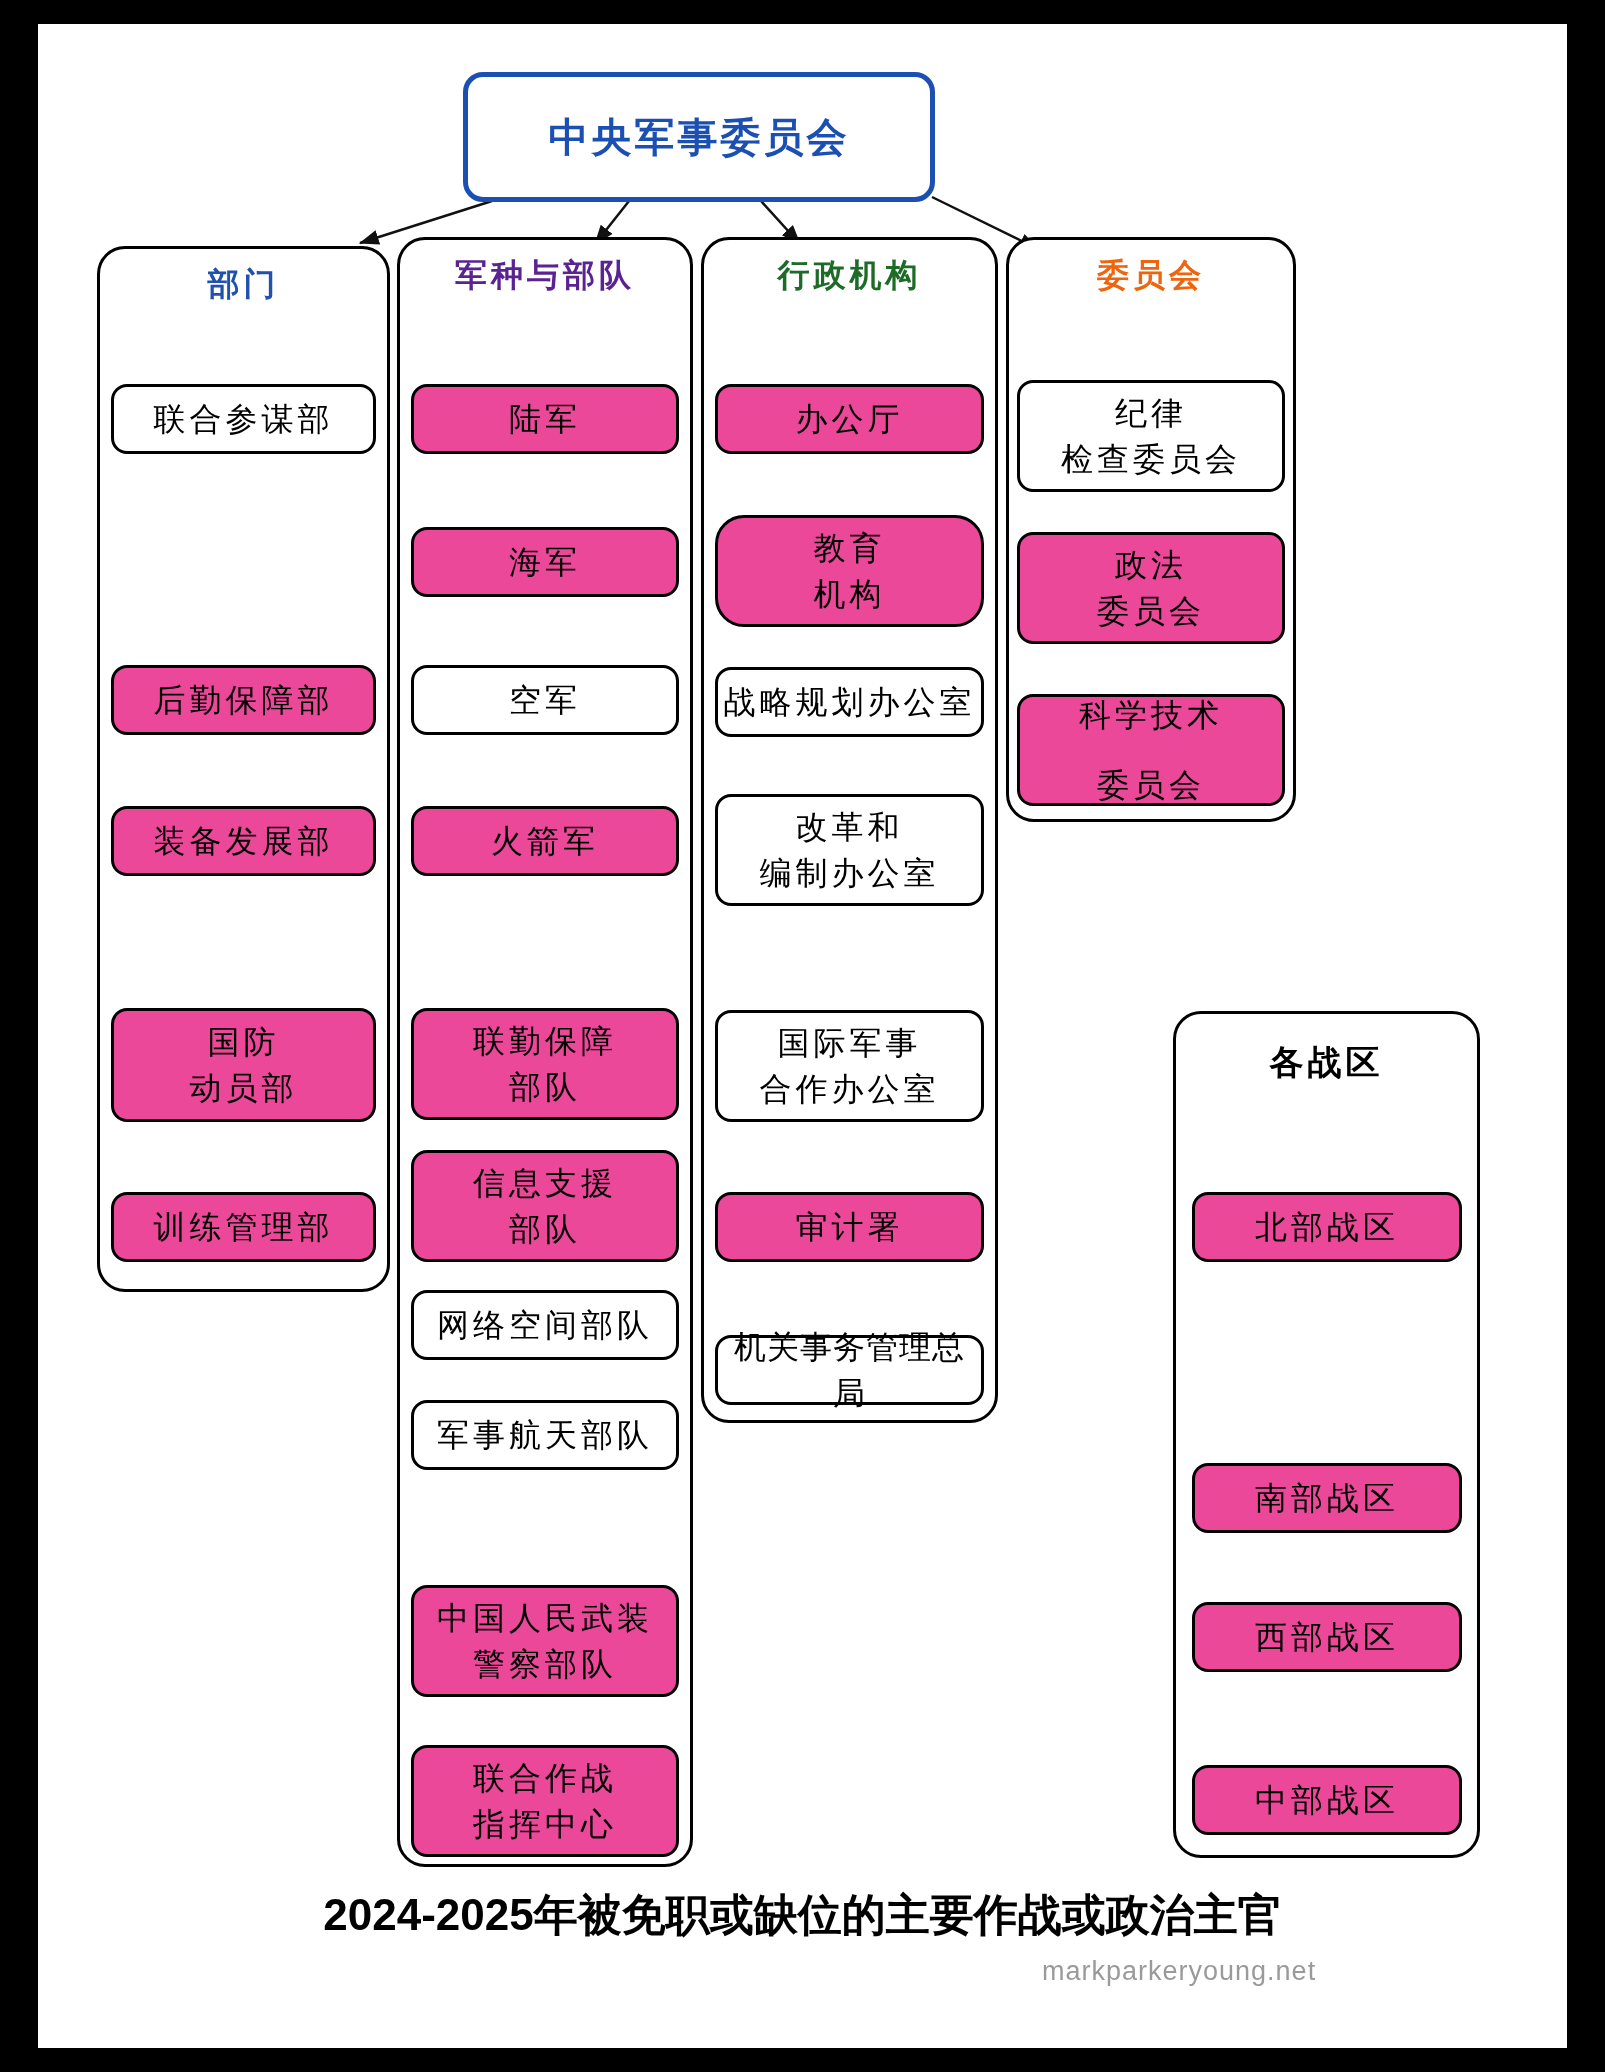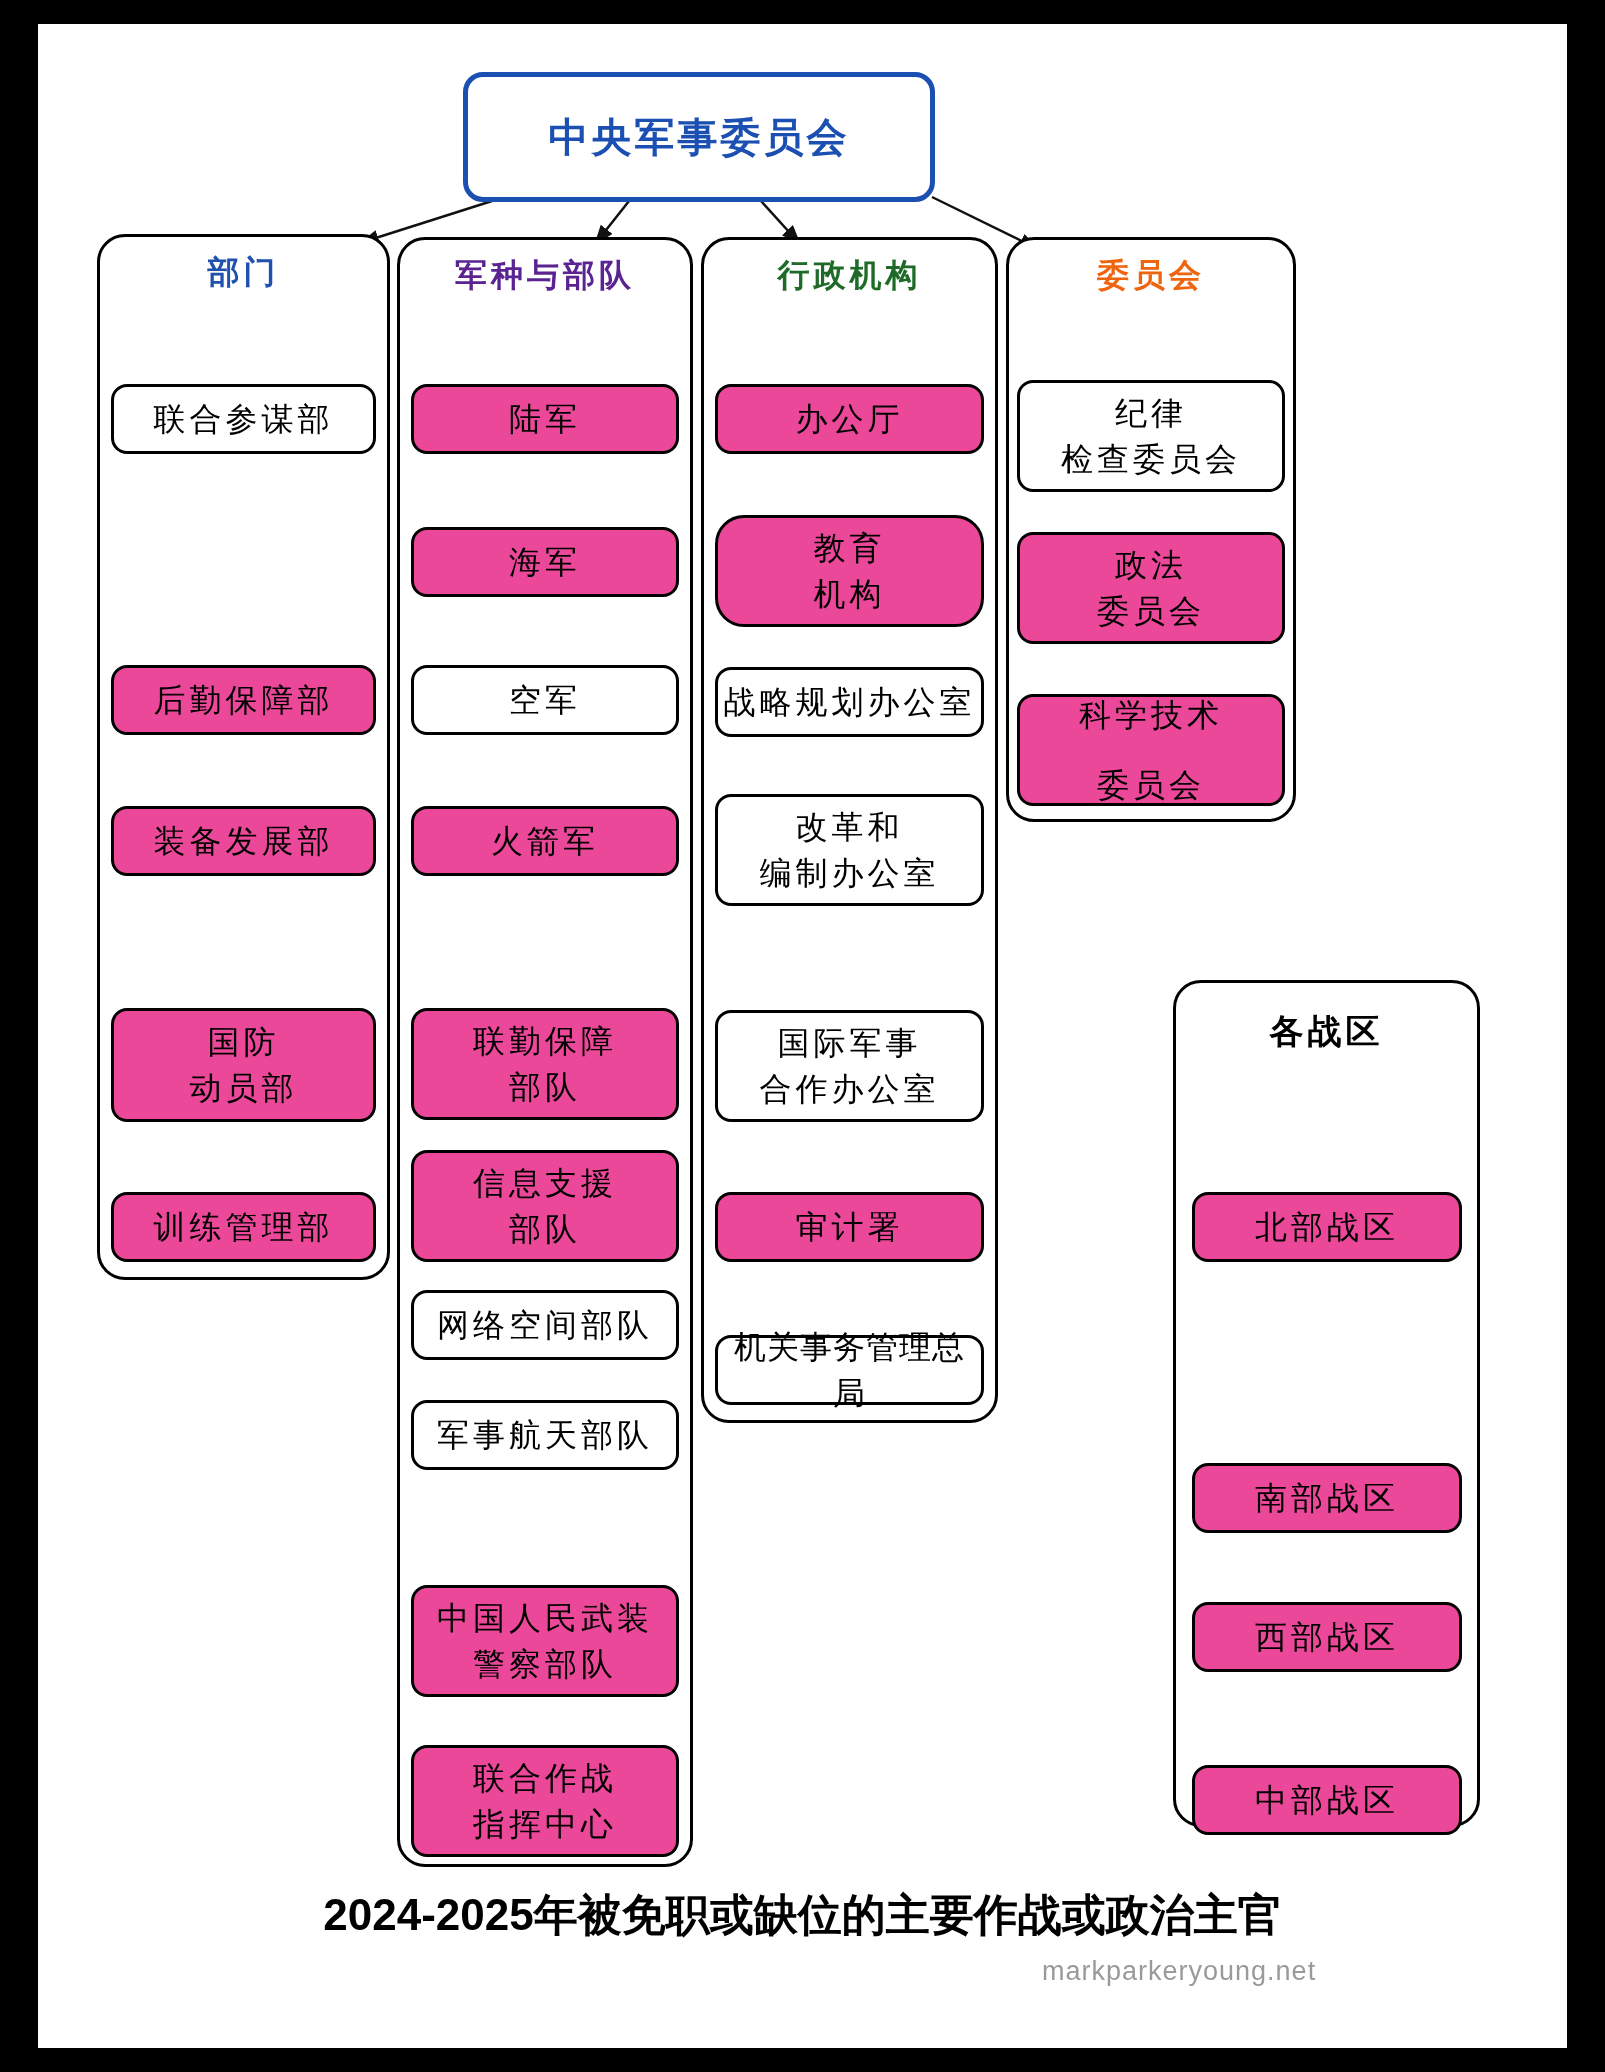"部门" div.colbox { top: 234px -> 246px }
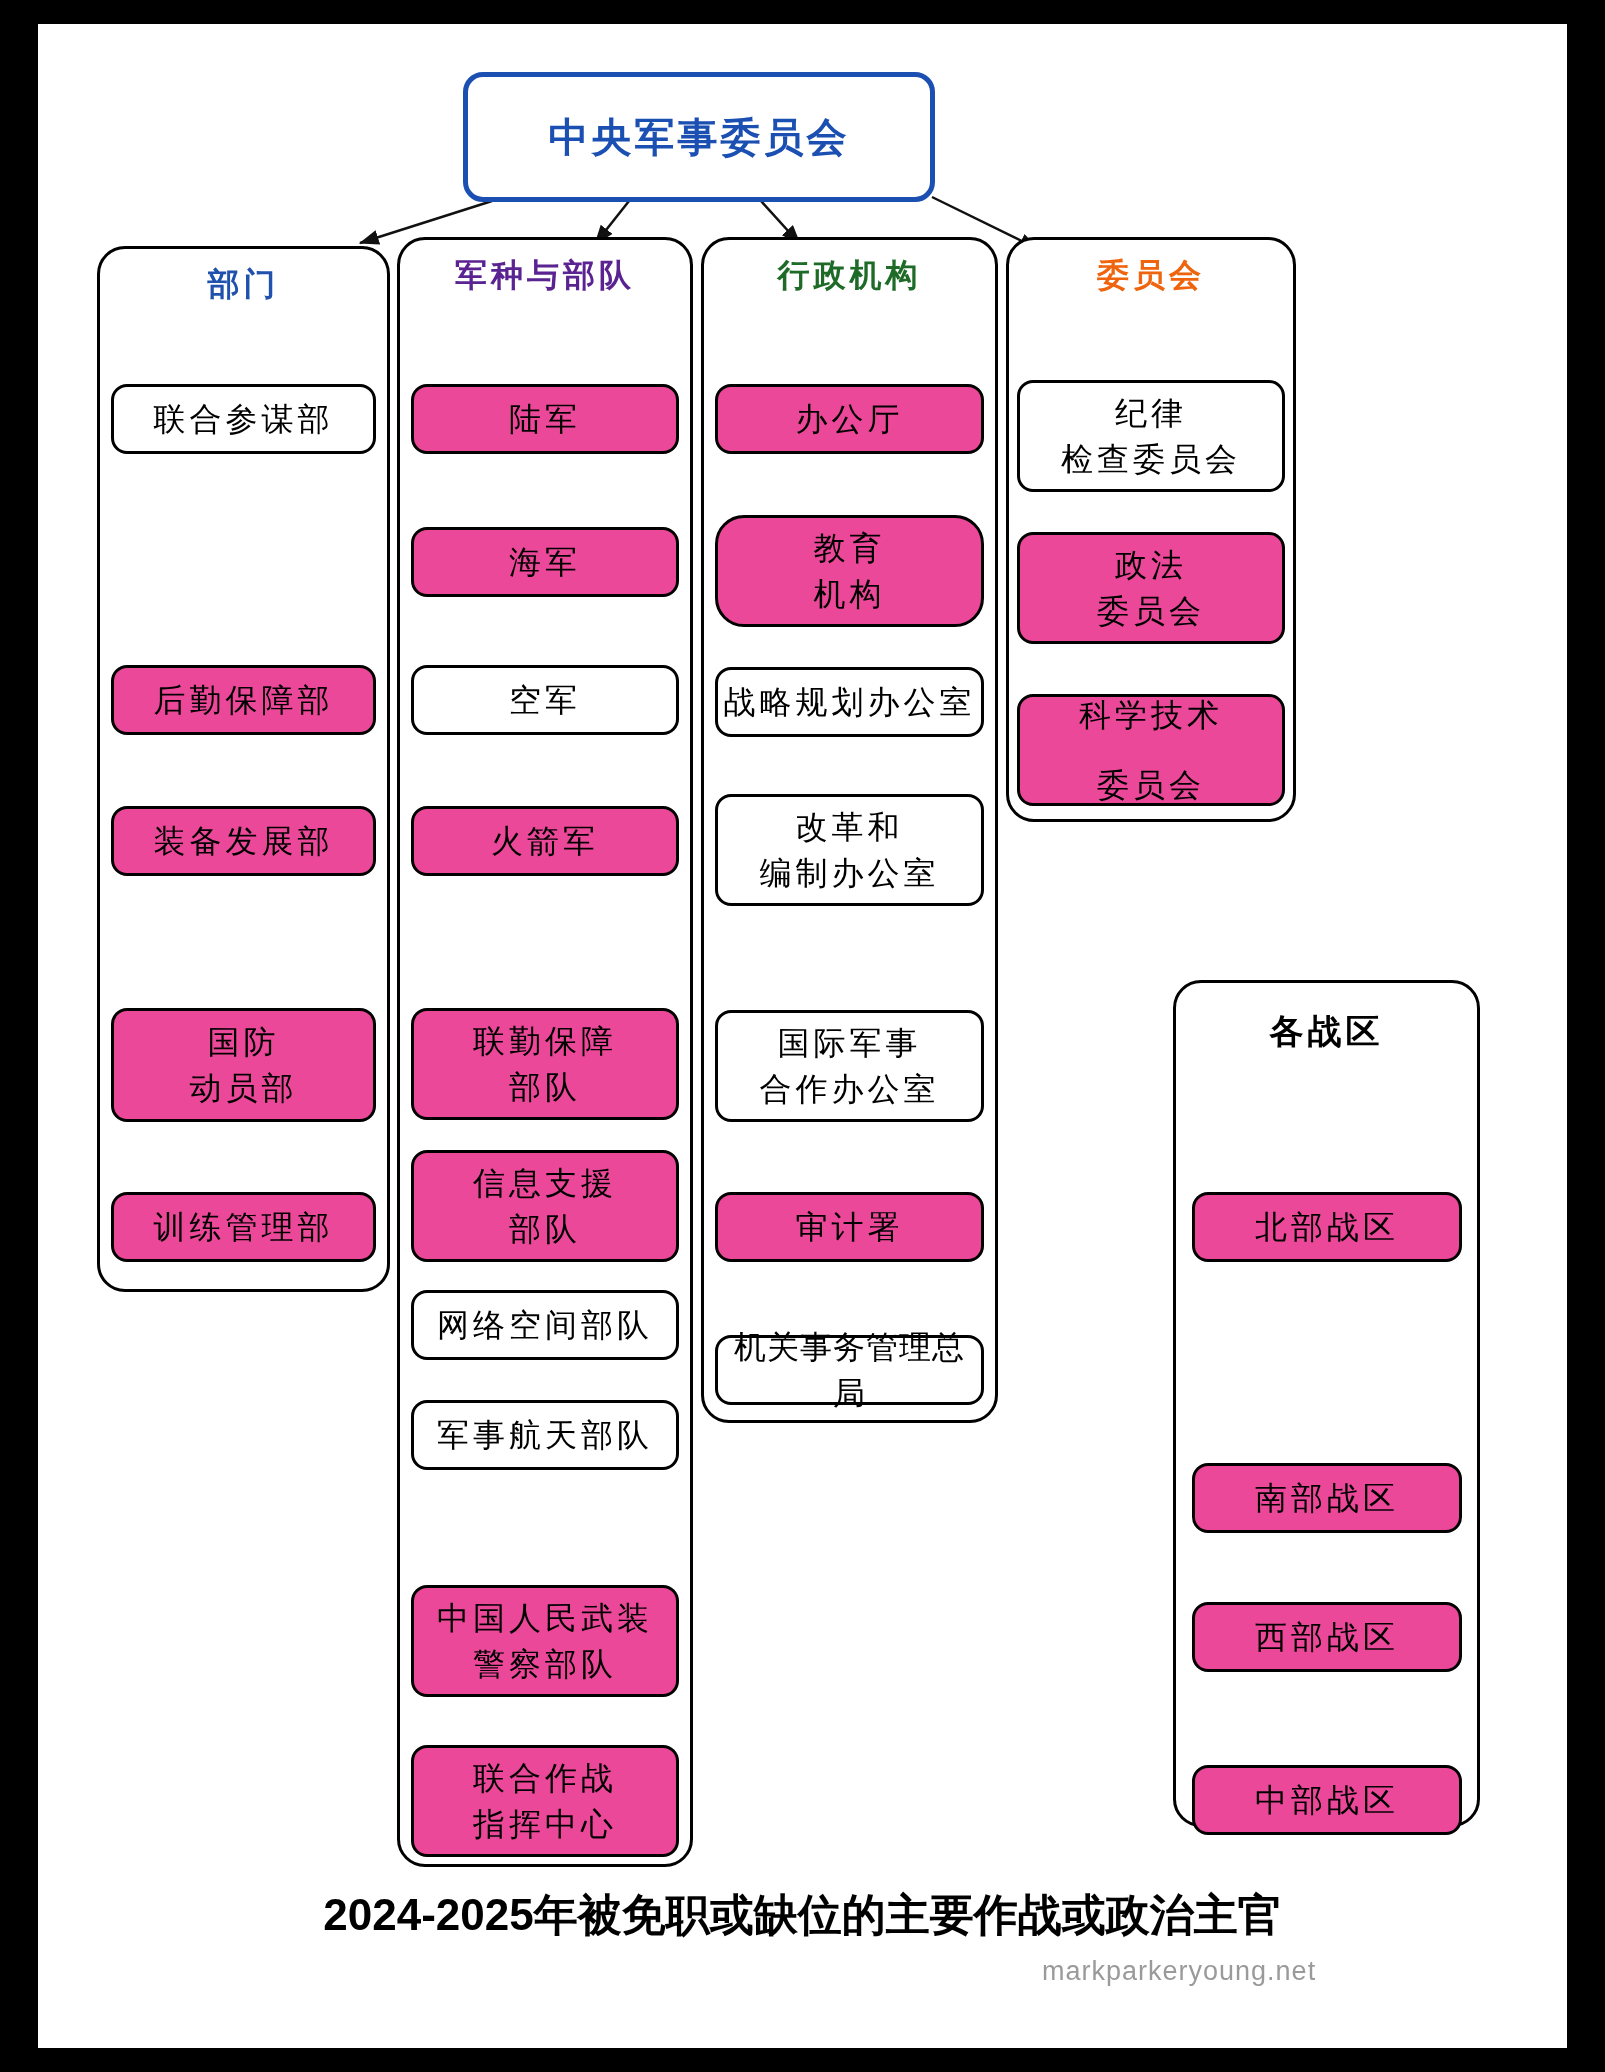"各战区" div.colbox { top: 980px -> 1011px }
